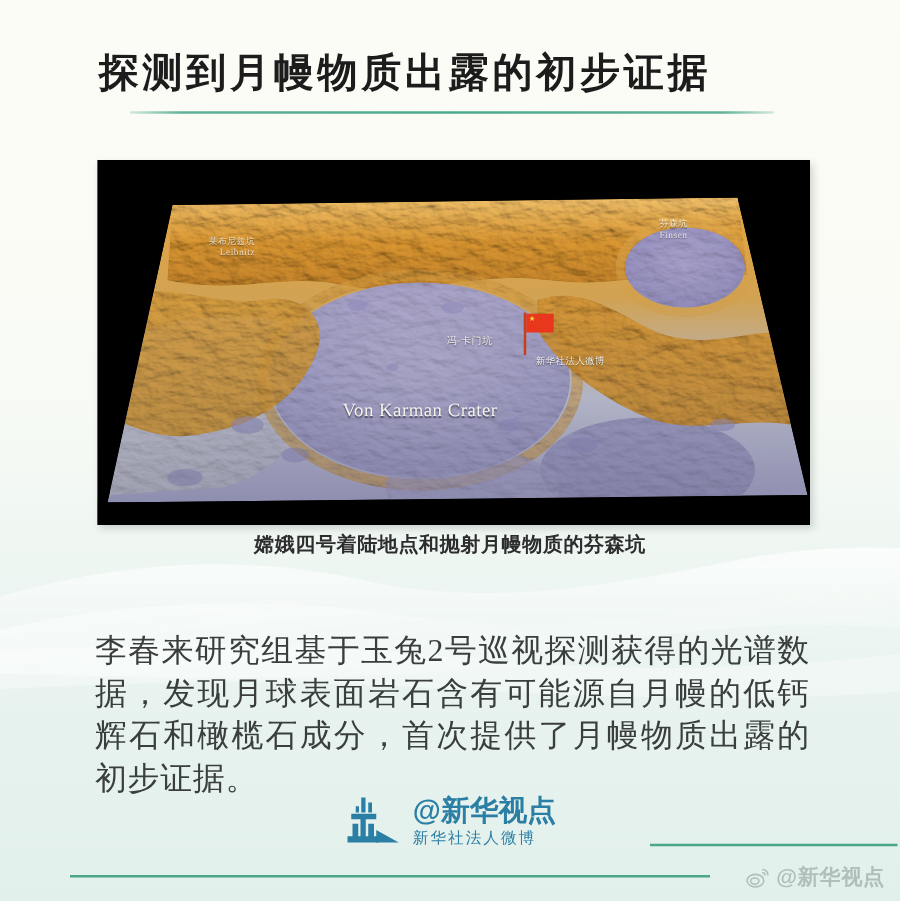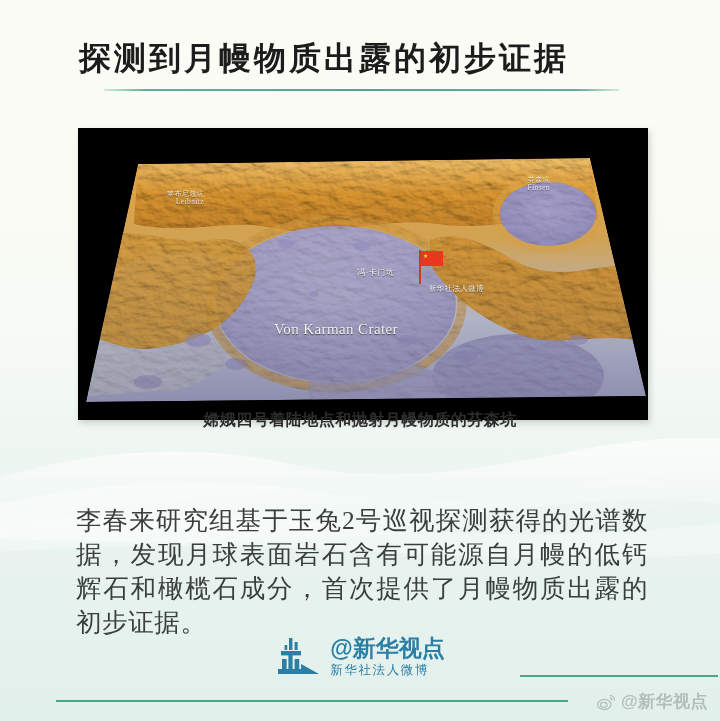"嫦娥四号着陆地点和抛射月幔物质的芬森坑" .figure-caption { top: 410px -> 426px }
